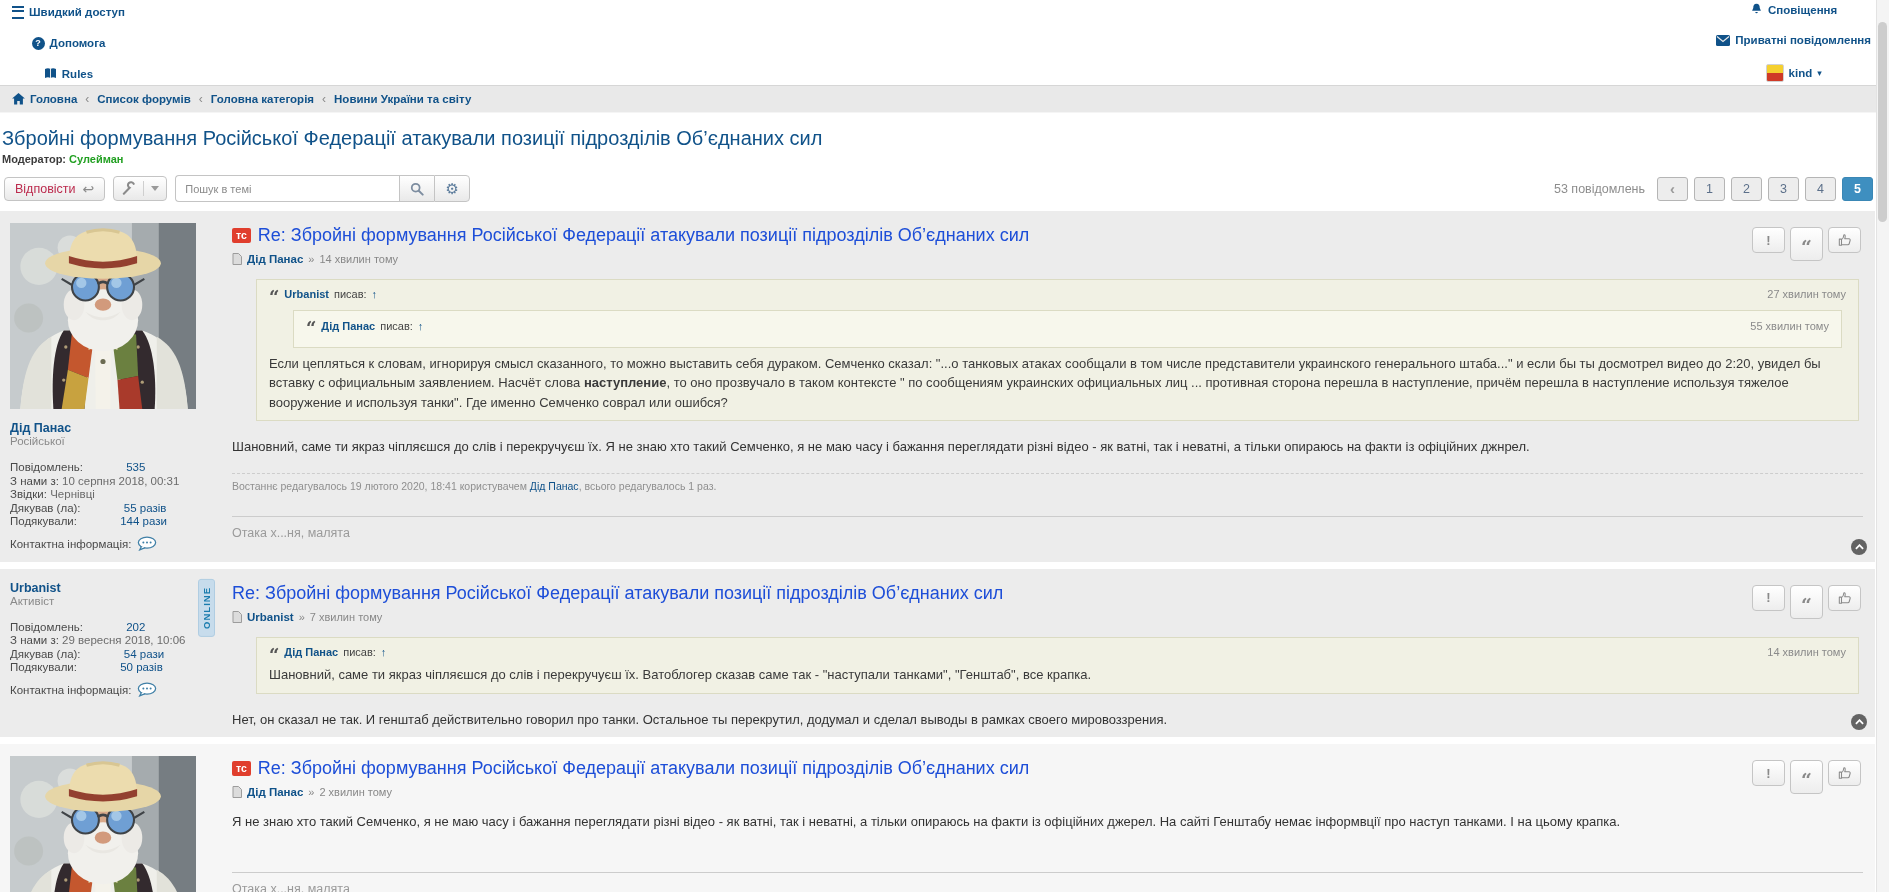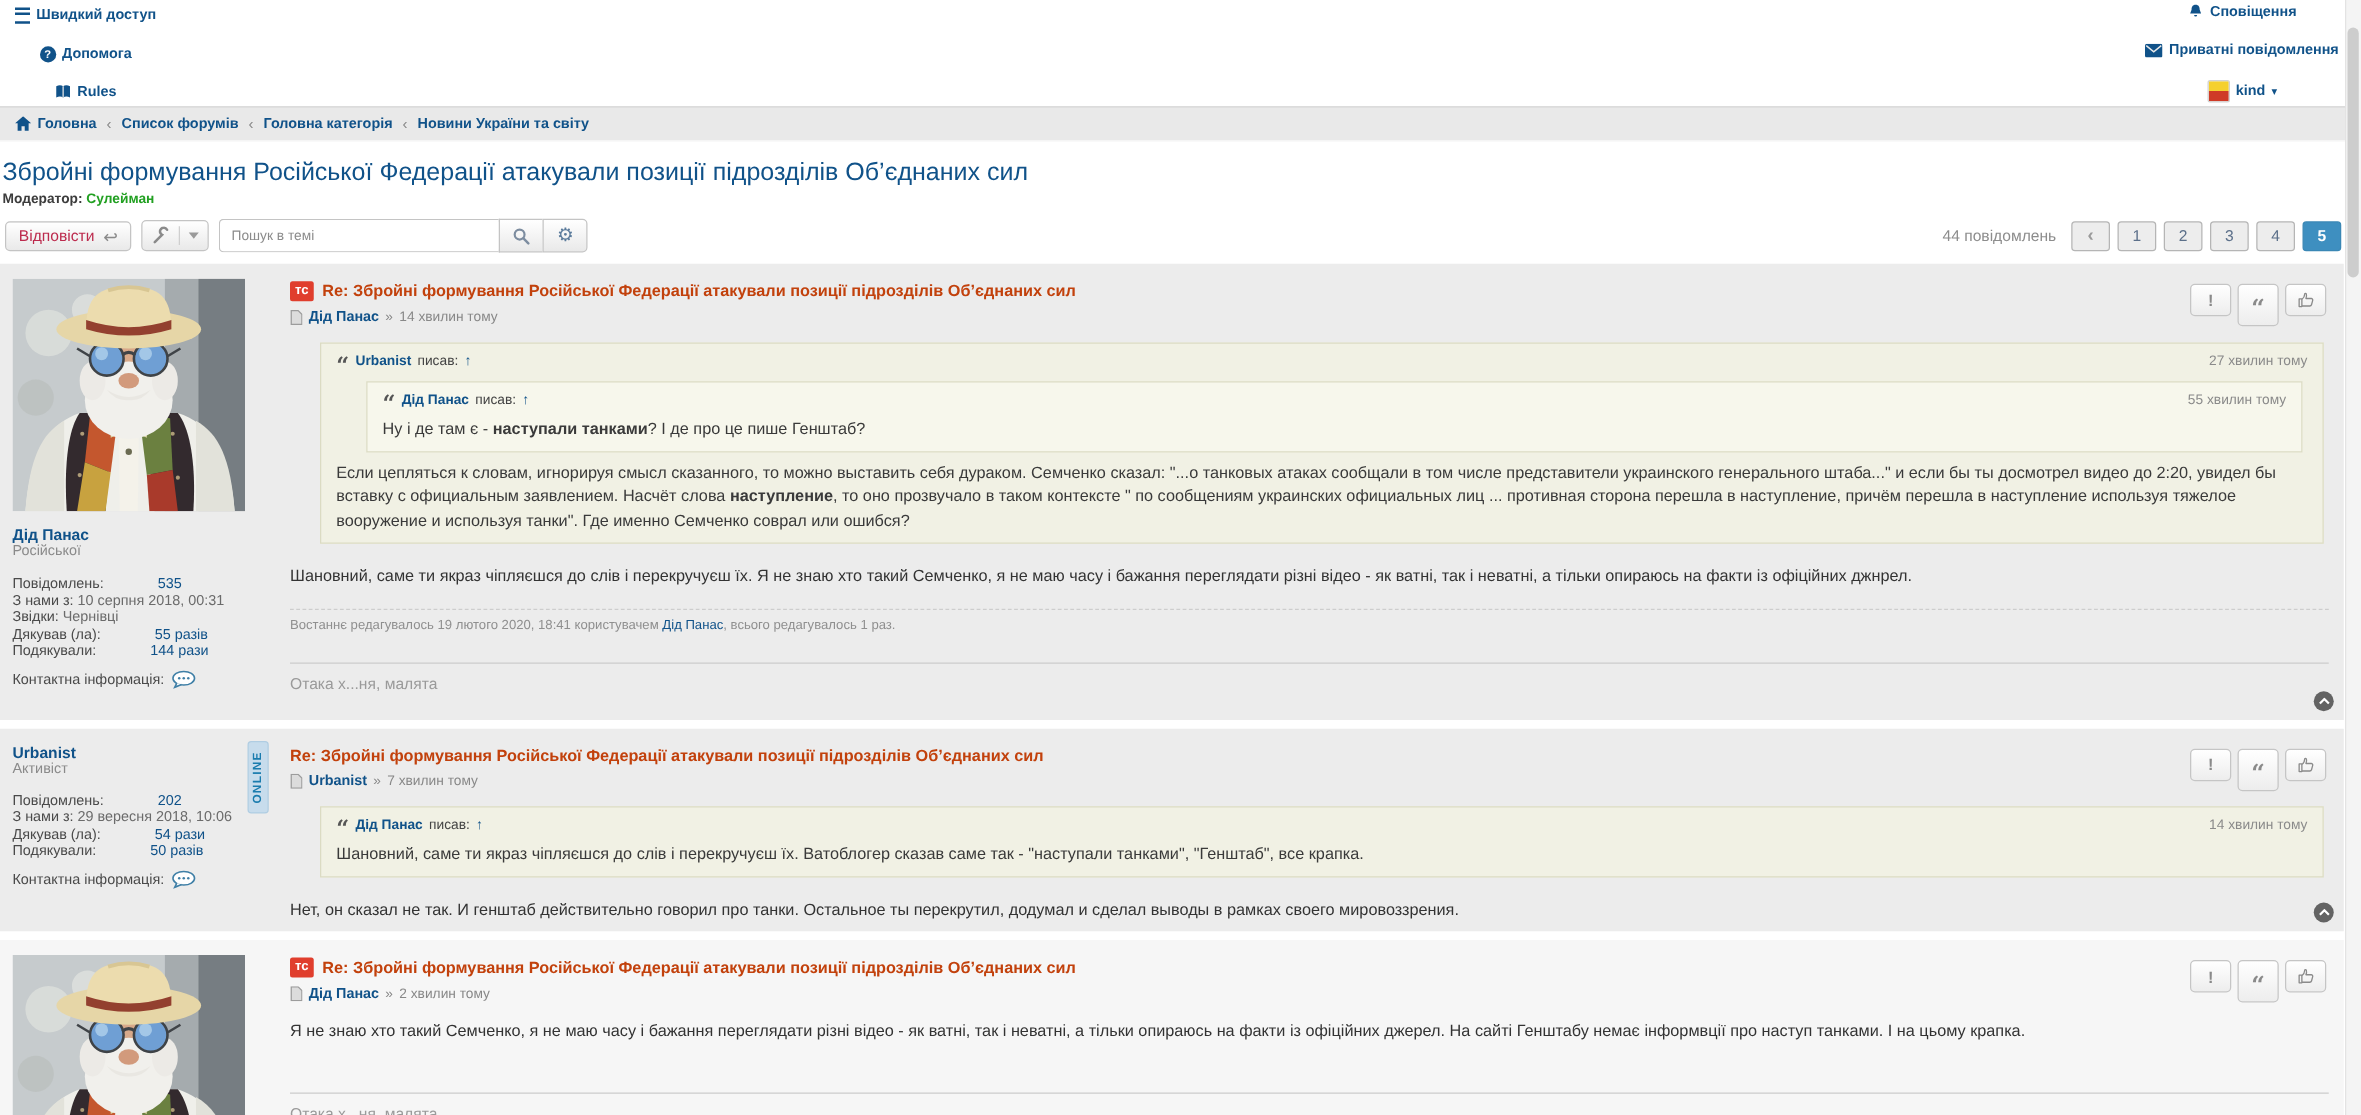"44 повідомлень" span.page-count { text: 44 -> 53 }
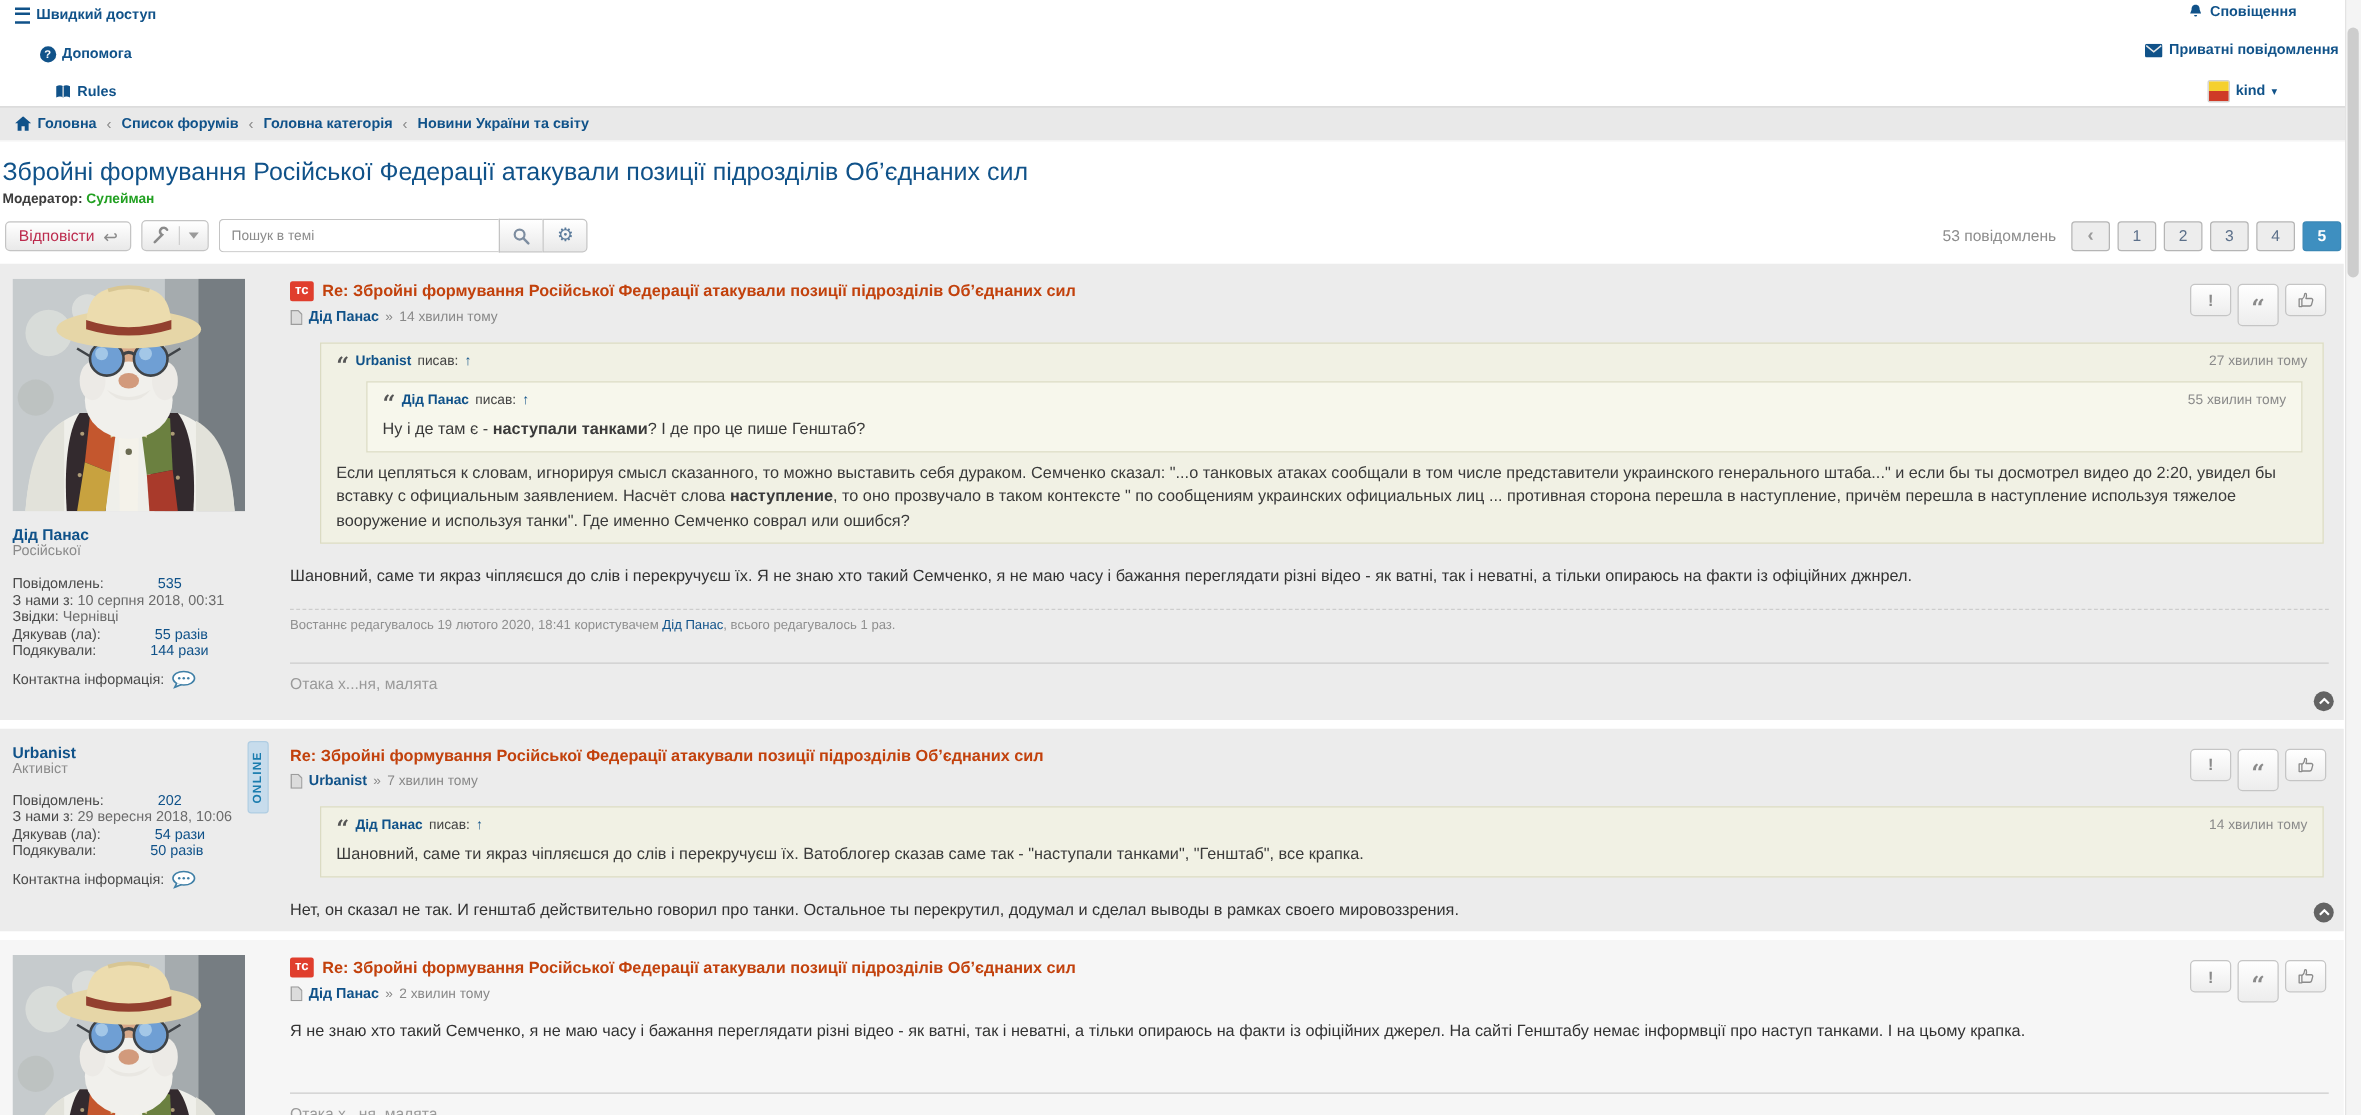"Re: Збройні формування Російської" .post-title a { color: #c2410c -> #1d4ed8; font-size: 13px -> 18px; font-weight: bold -> normal }
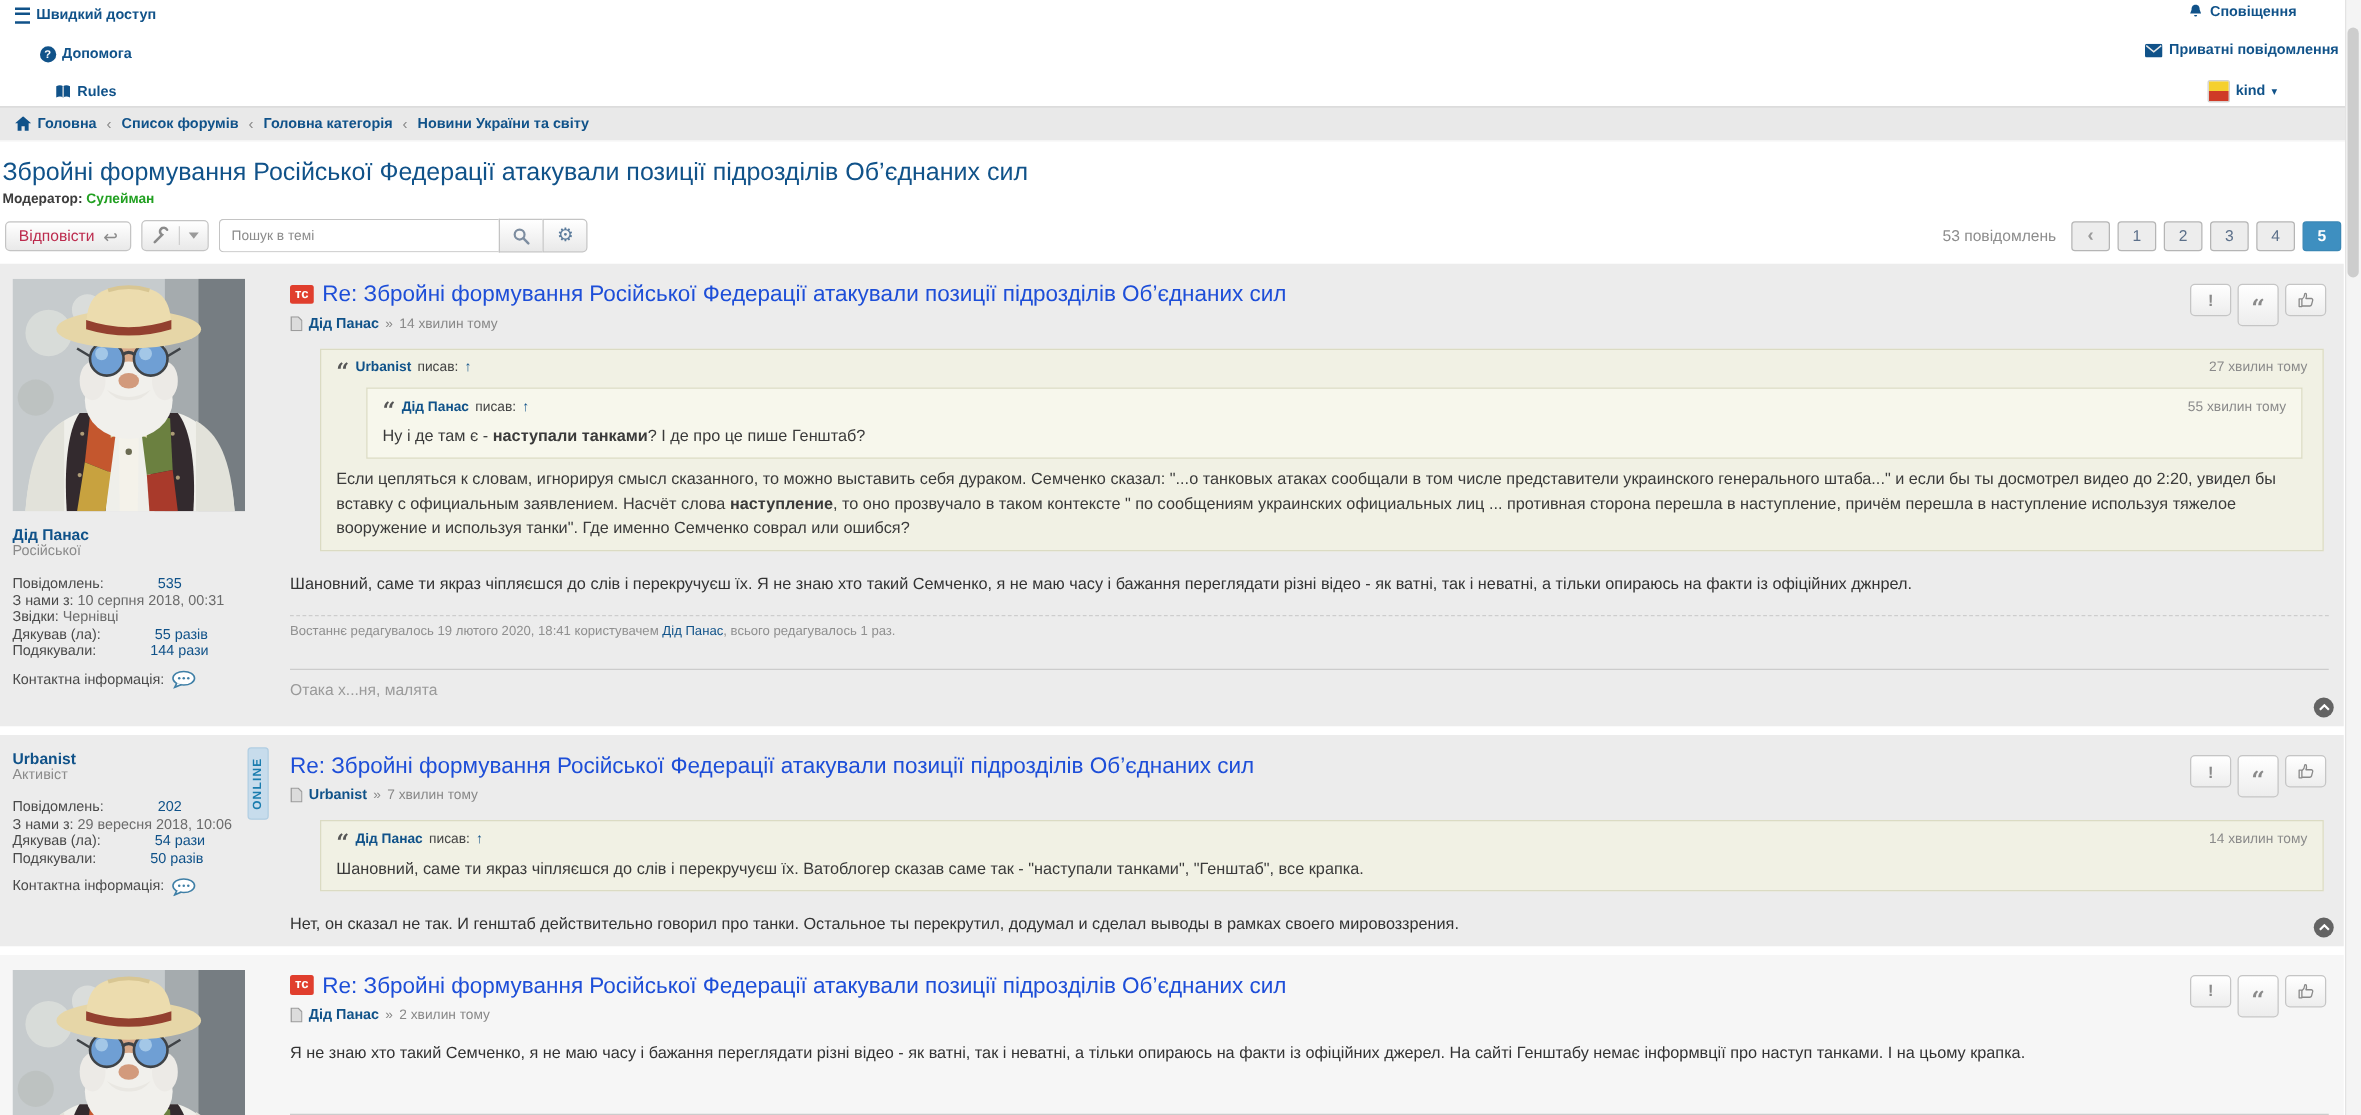"Ну і де там є" div.quote-body { html: <div><span>Ну і де там є - </span><b>наступали танками</b><span>? І де про це пише Генштаб?</span></div> -> none }
